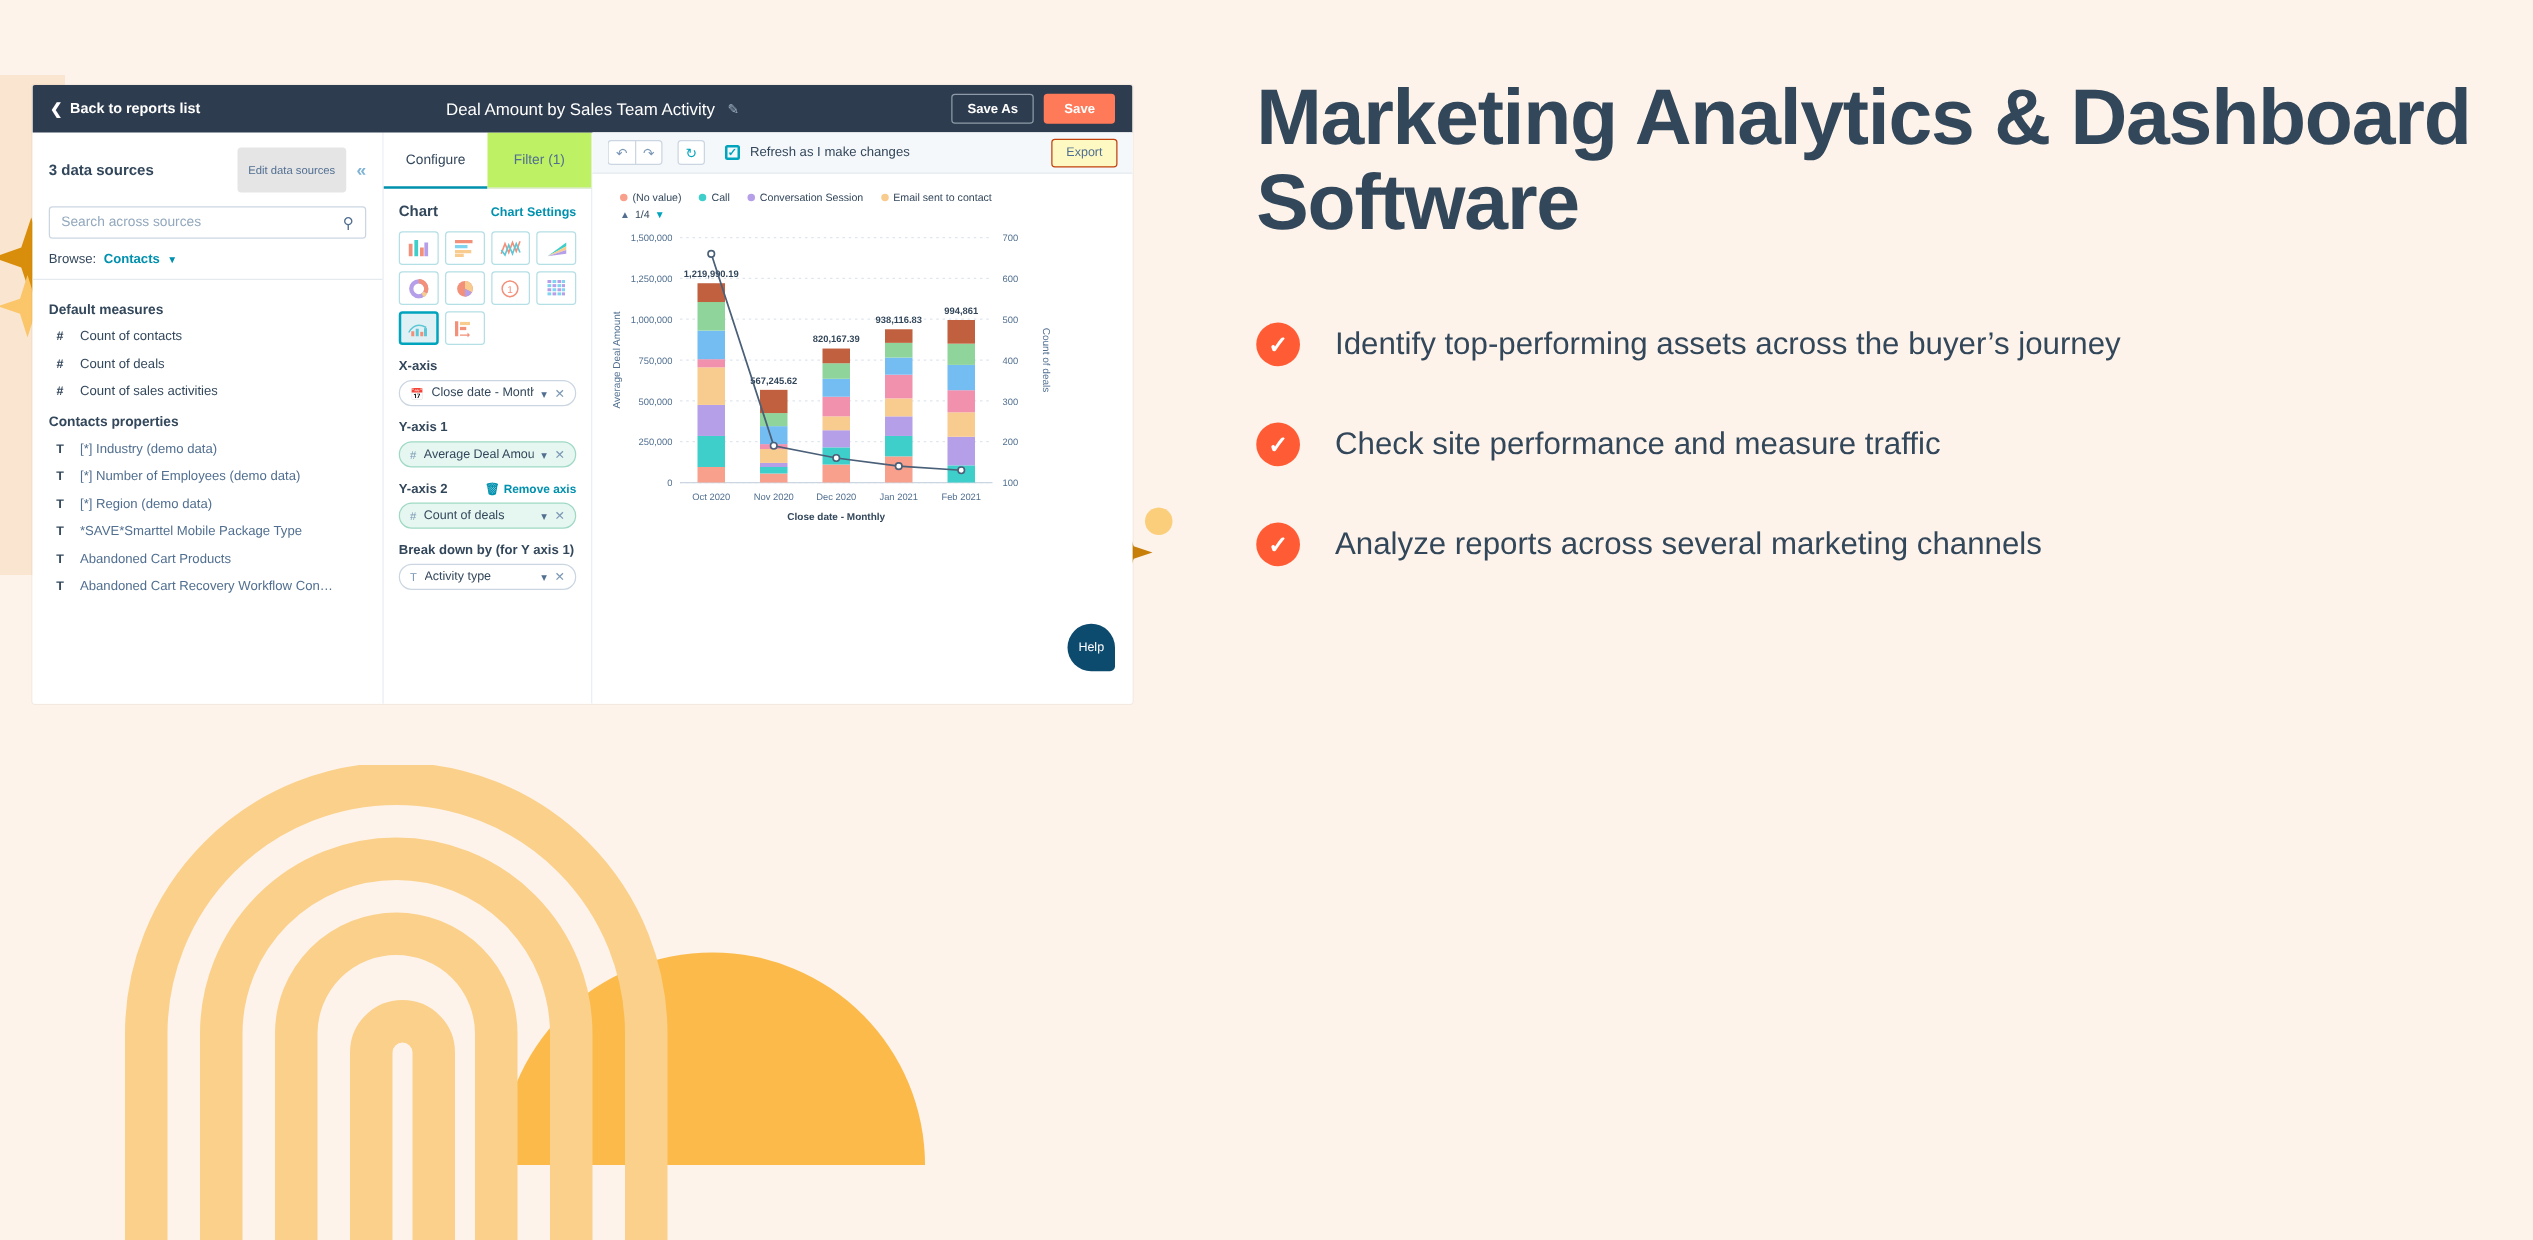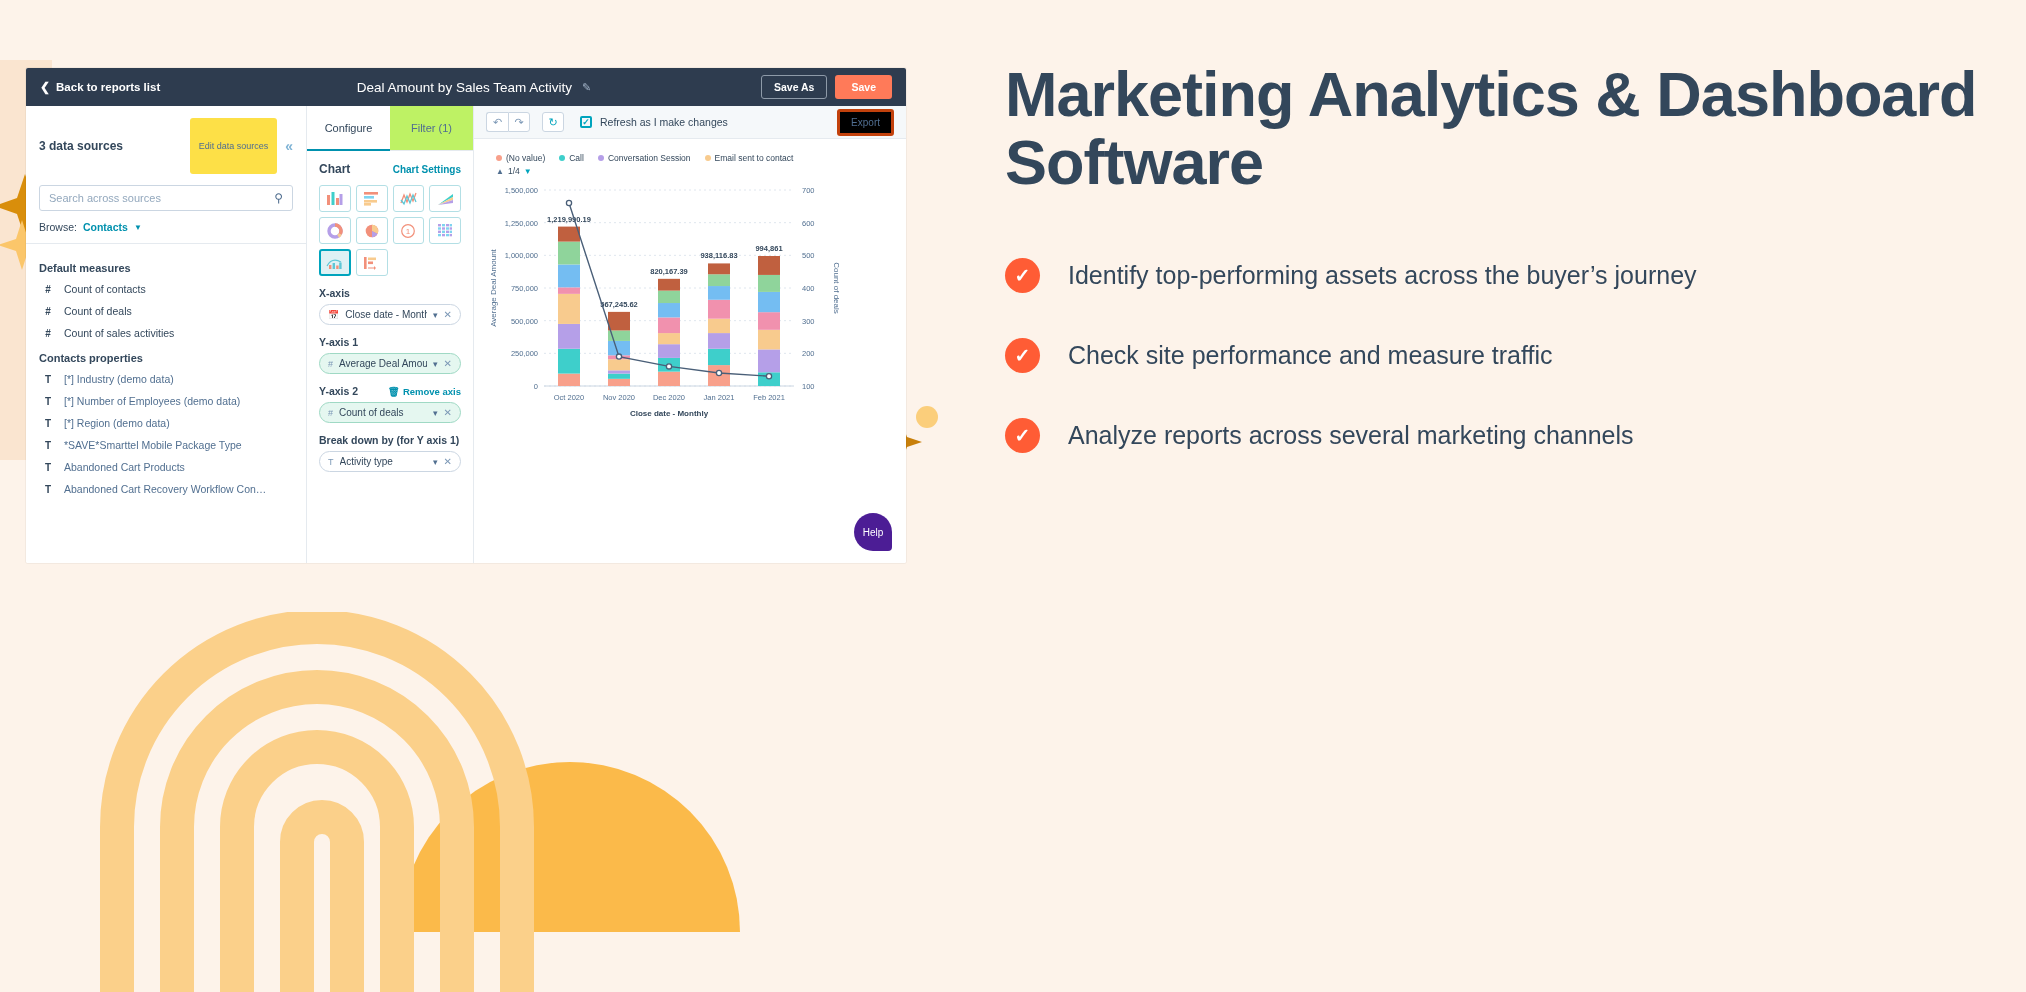"Export" .btn-export { background: #000000 -> #fef9c3; border: 3px solid #c2410c -> 1px solid #c2410c }
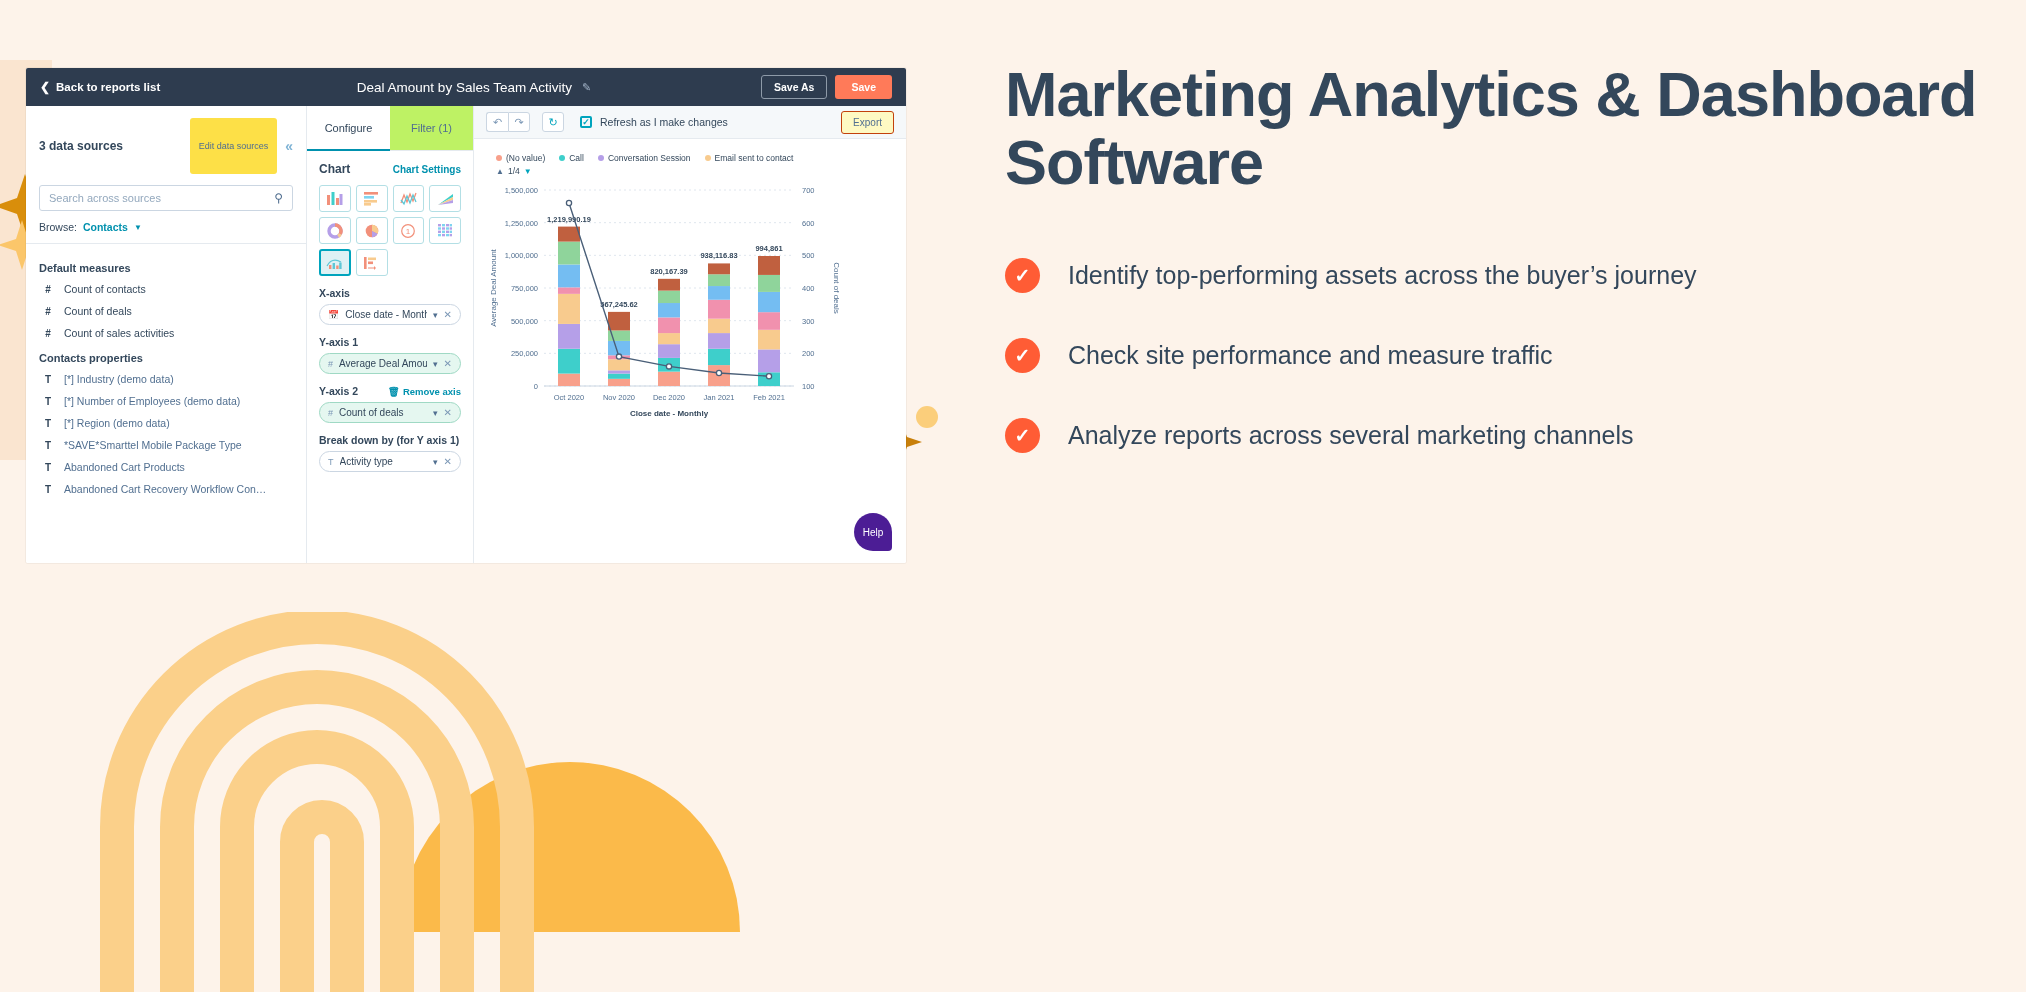"Edit data sources" .edit-sources { background: #fde047 -> #e5e5e5; padding: 23px 9px -> 13px 9px }
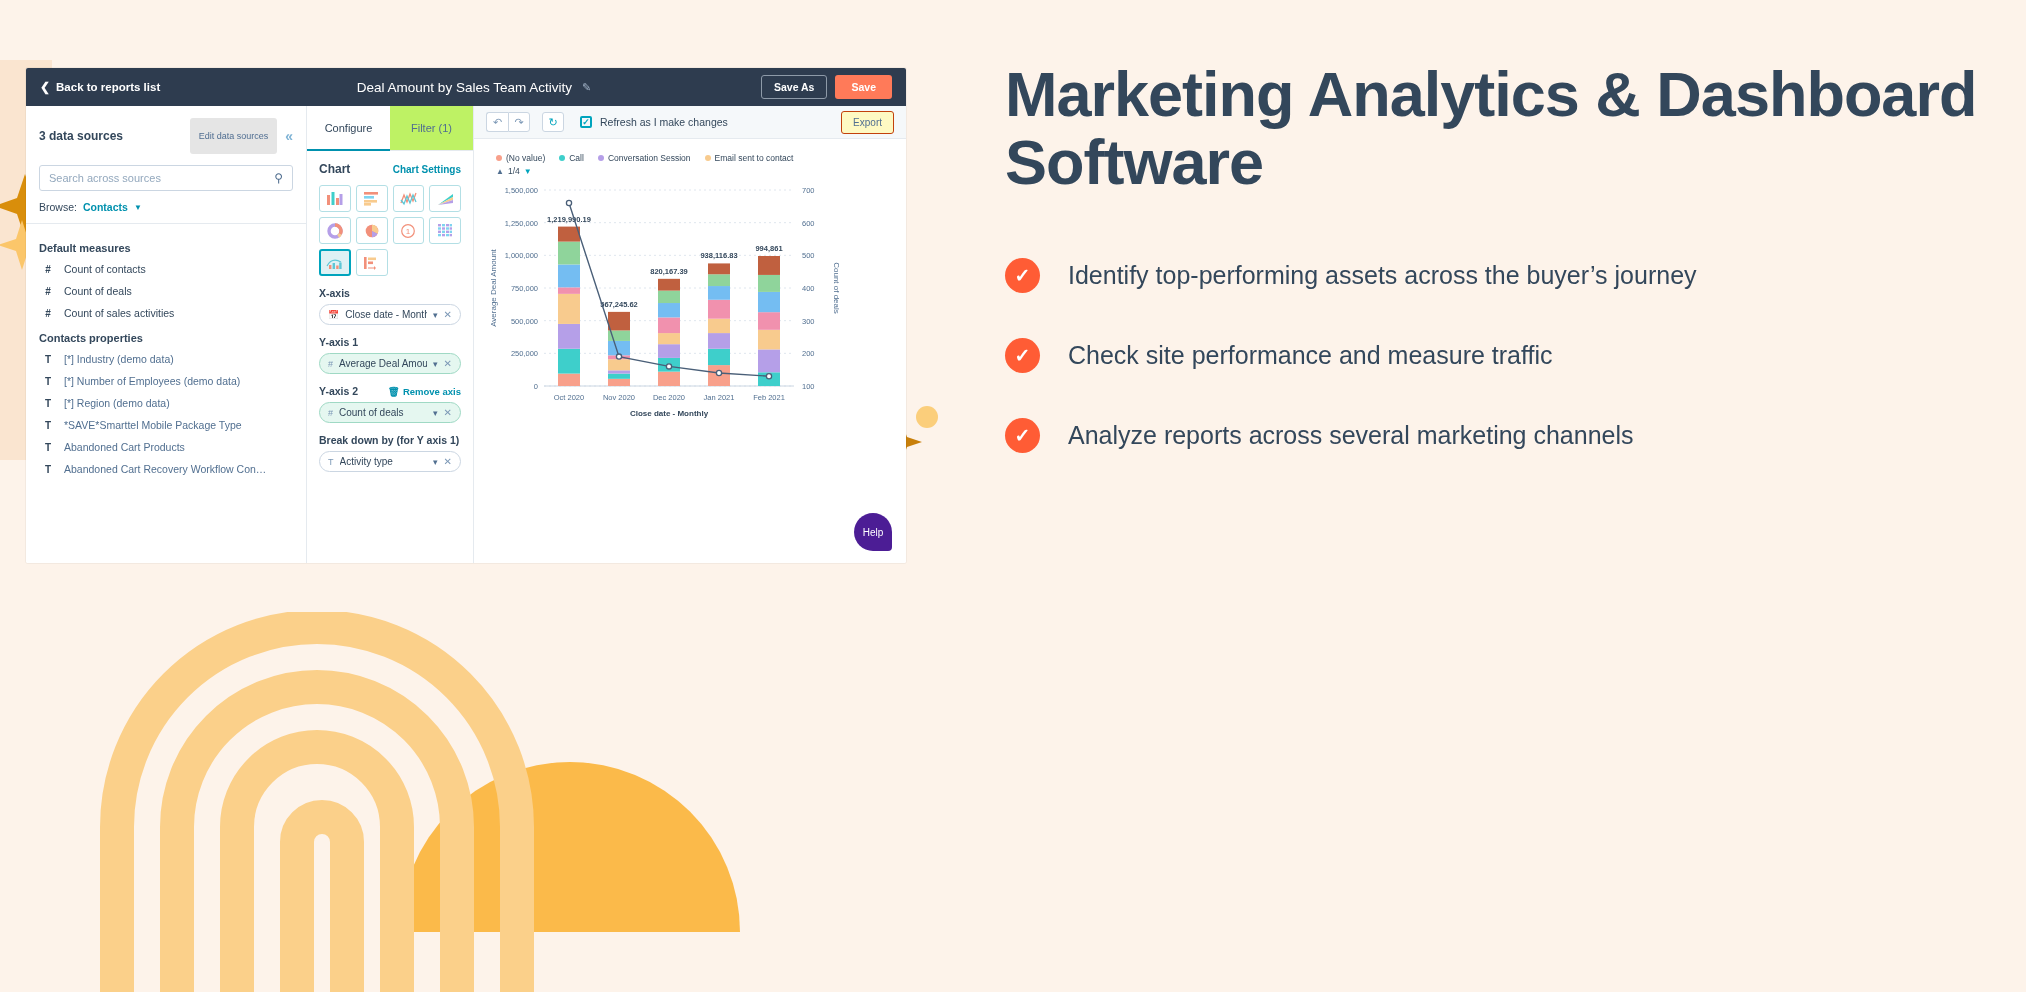"Help" .help-bubble { background: #4c1d95 -> #0c4a6e; bottom: 12px -> 26px }
